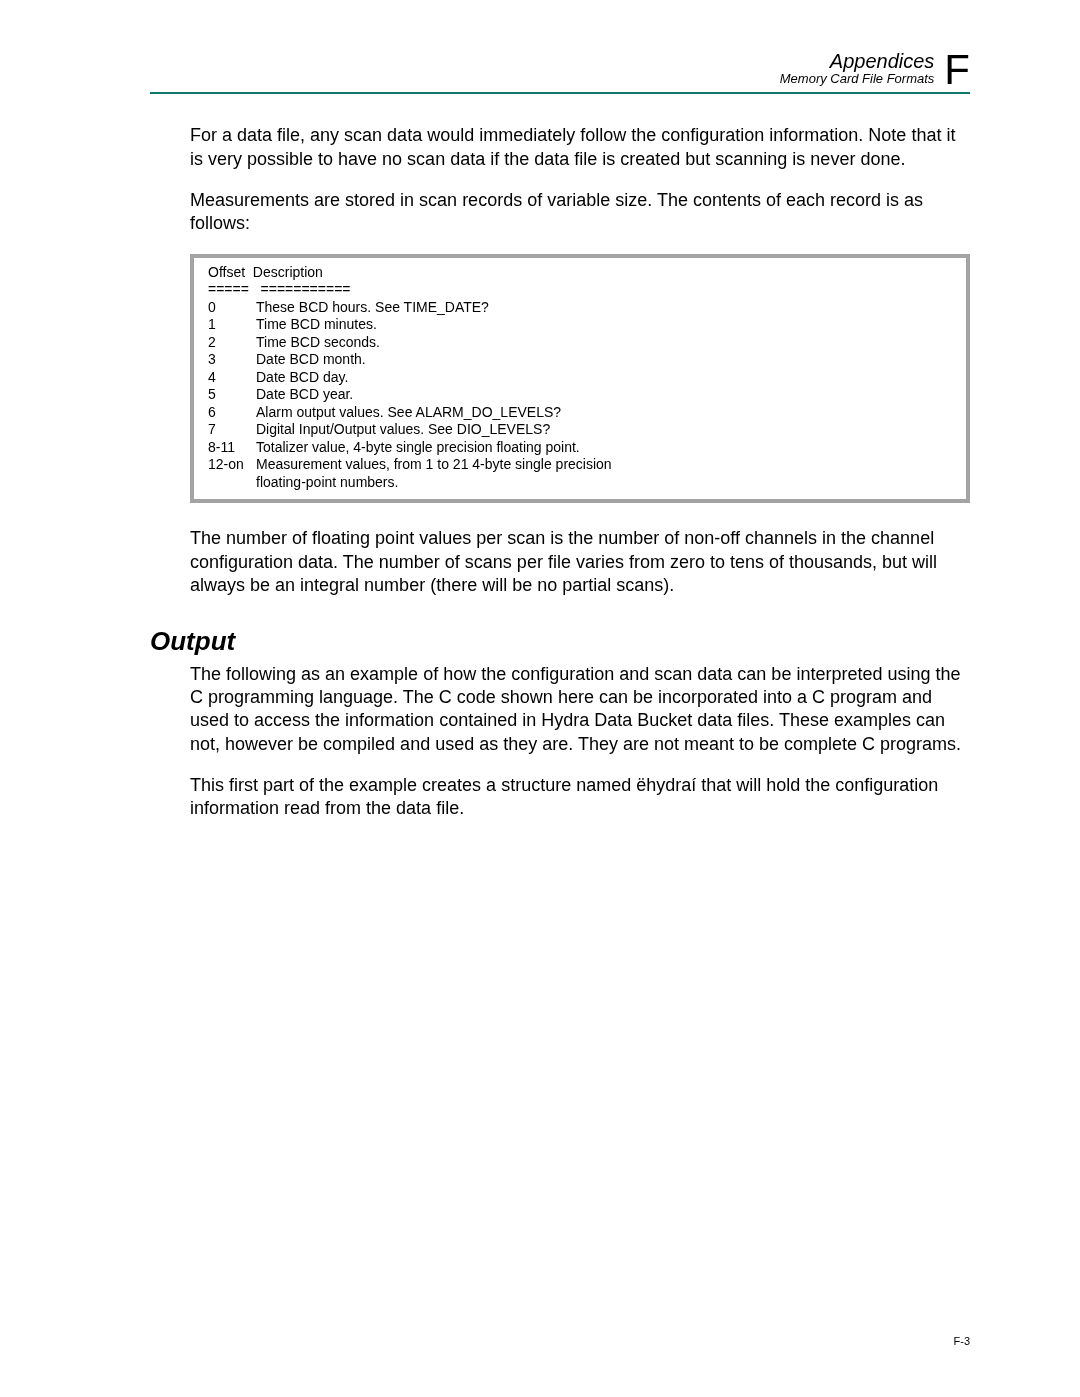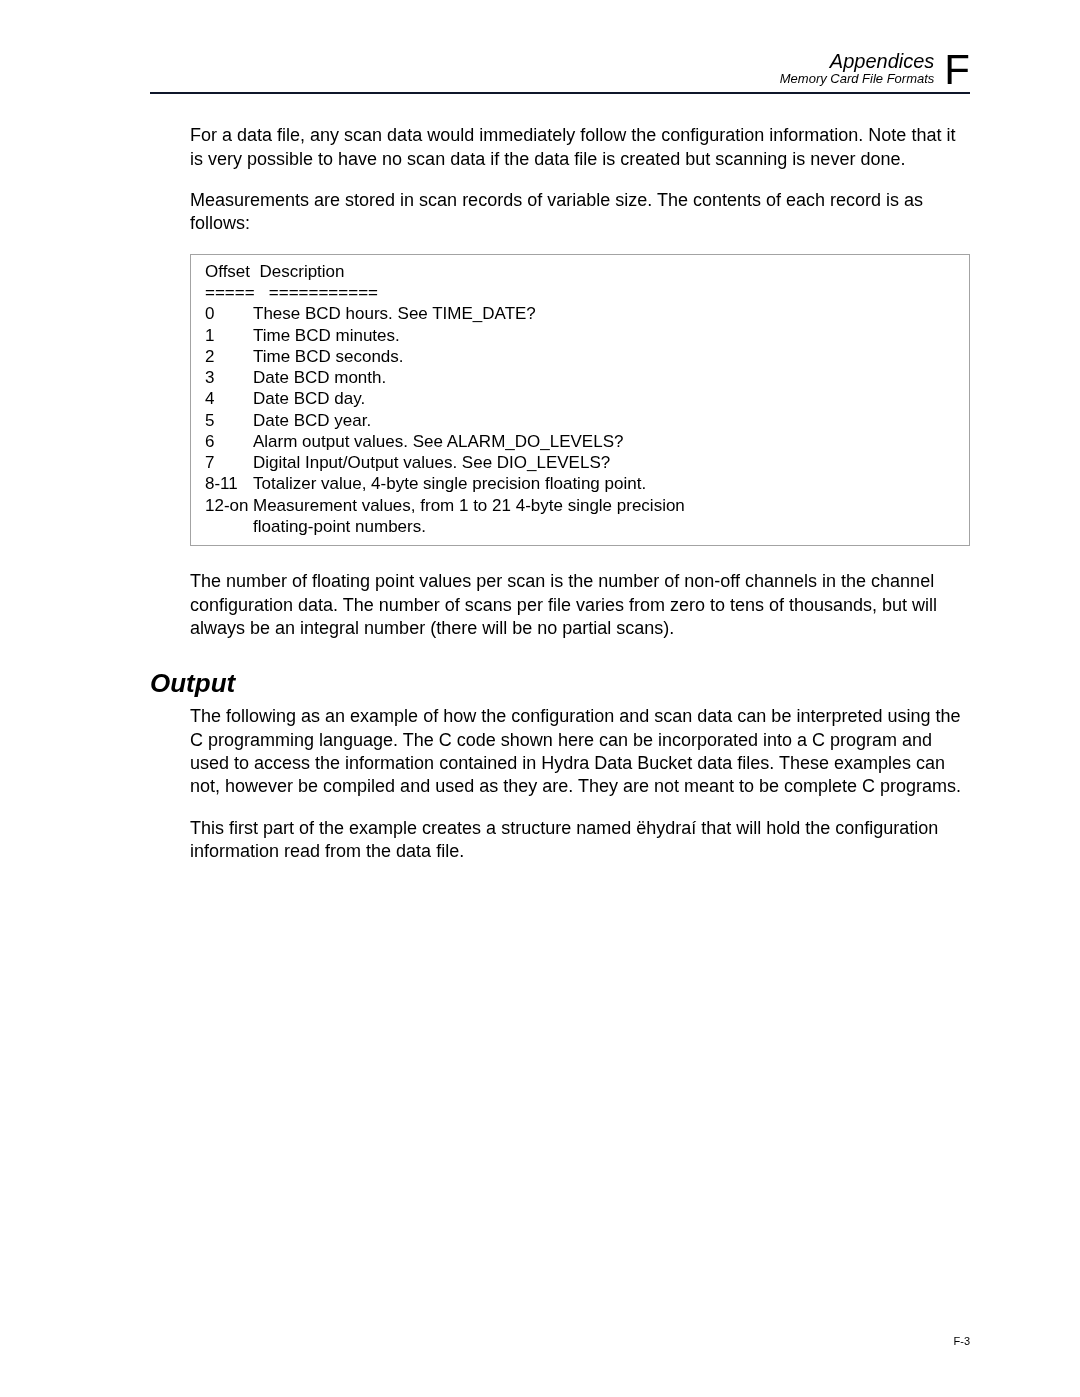"Appendices" .header { border-bottom: 2px solid #0f172a -> 2px solid #0f766e }
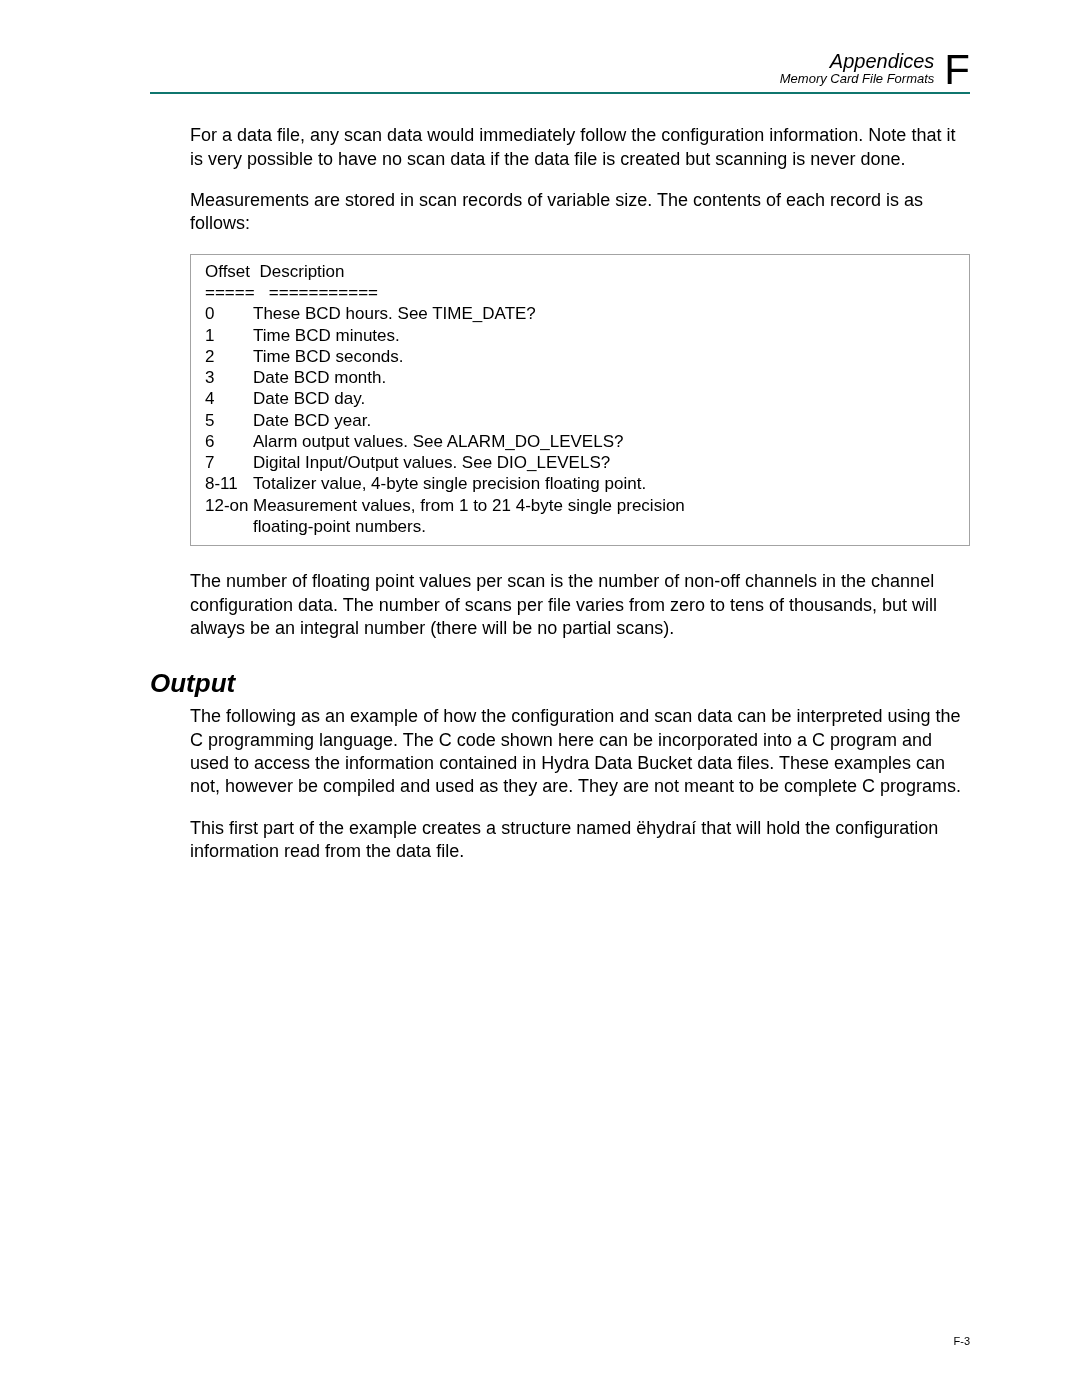"Offset Description" .table-box { border: 1px solid #a3a3a3 -> 4px solid #a3a3a3; font-size: 17px -> 14px }
